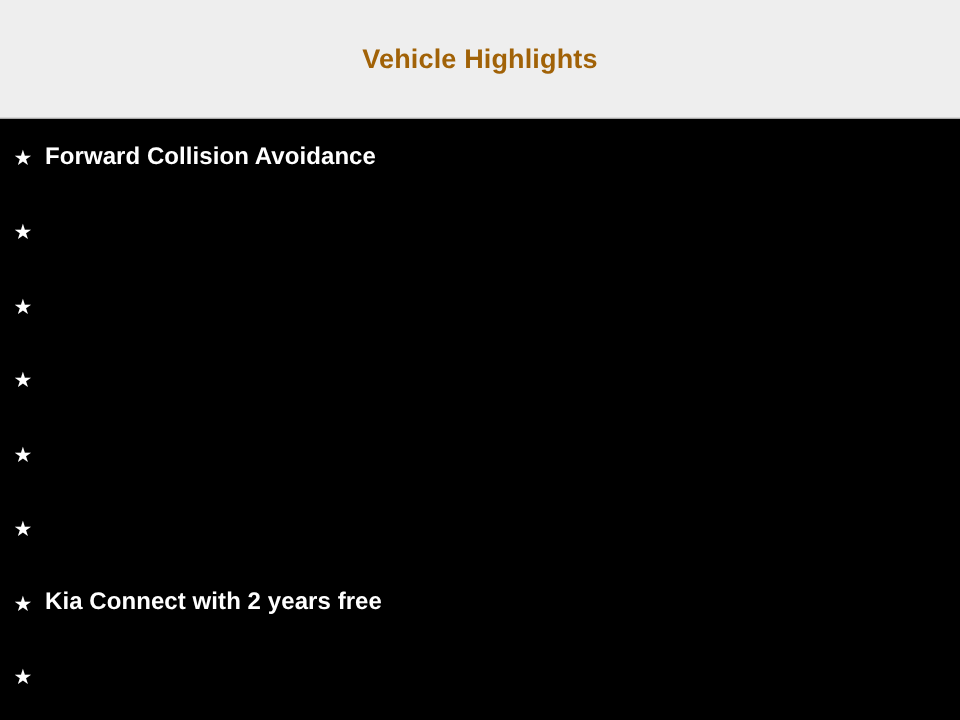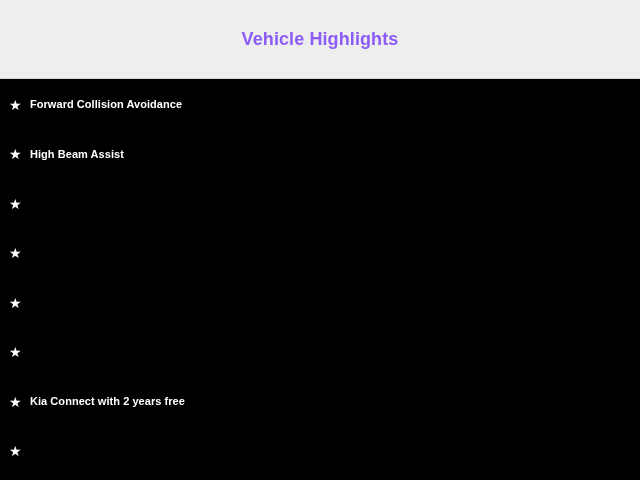"Vehicle Highlights" #header-title { color: #8b5cf6 -> #a16207 }
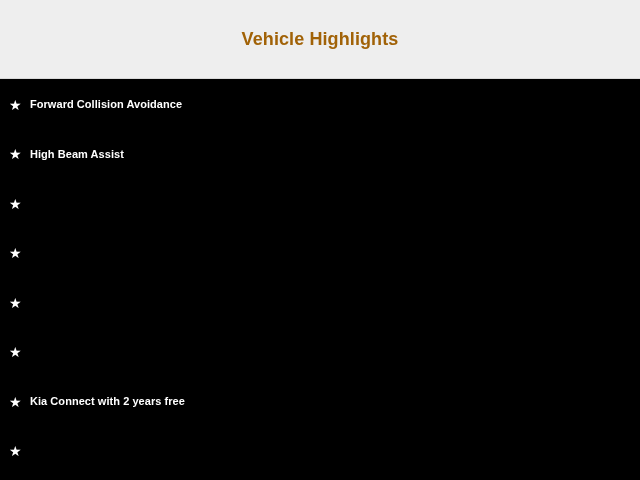"Forward Collision Avoidance" .highlight-label { font-size: 11px -> 16px }
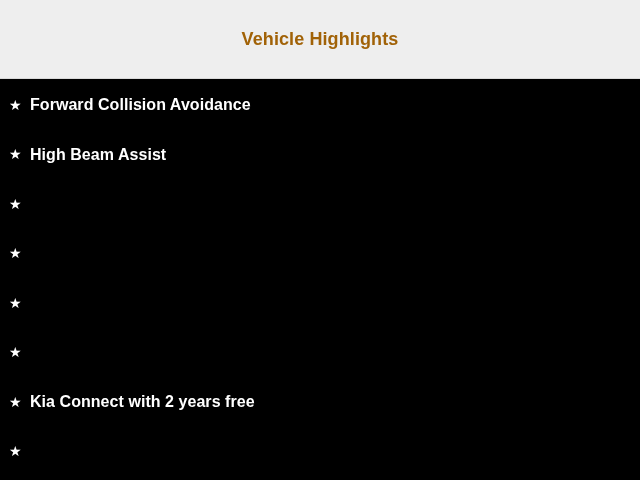"High Beam Assist" span.highlight-label { html: <span>High Beam Assist</span> -> none }
